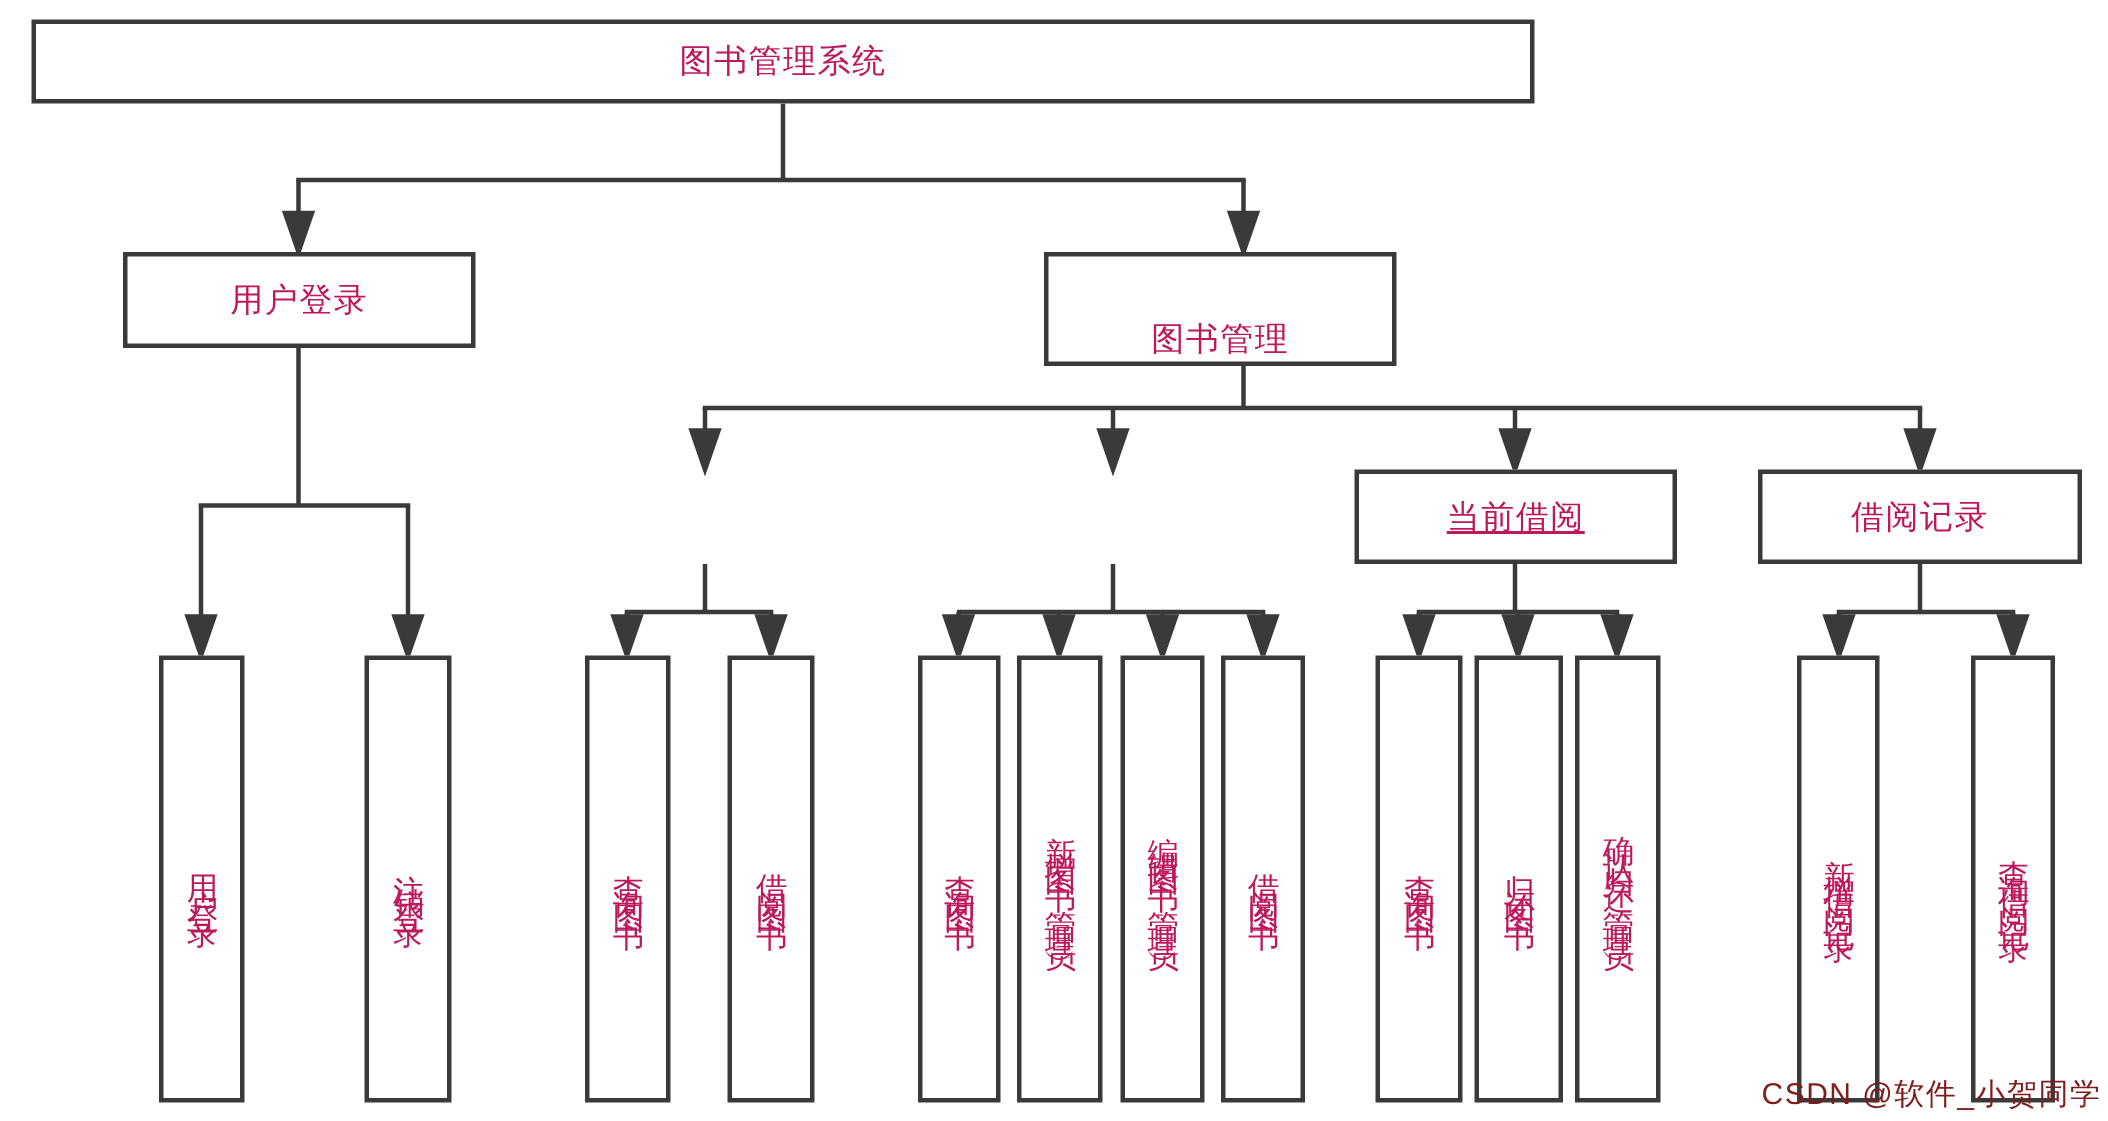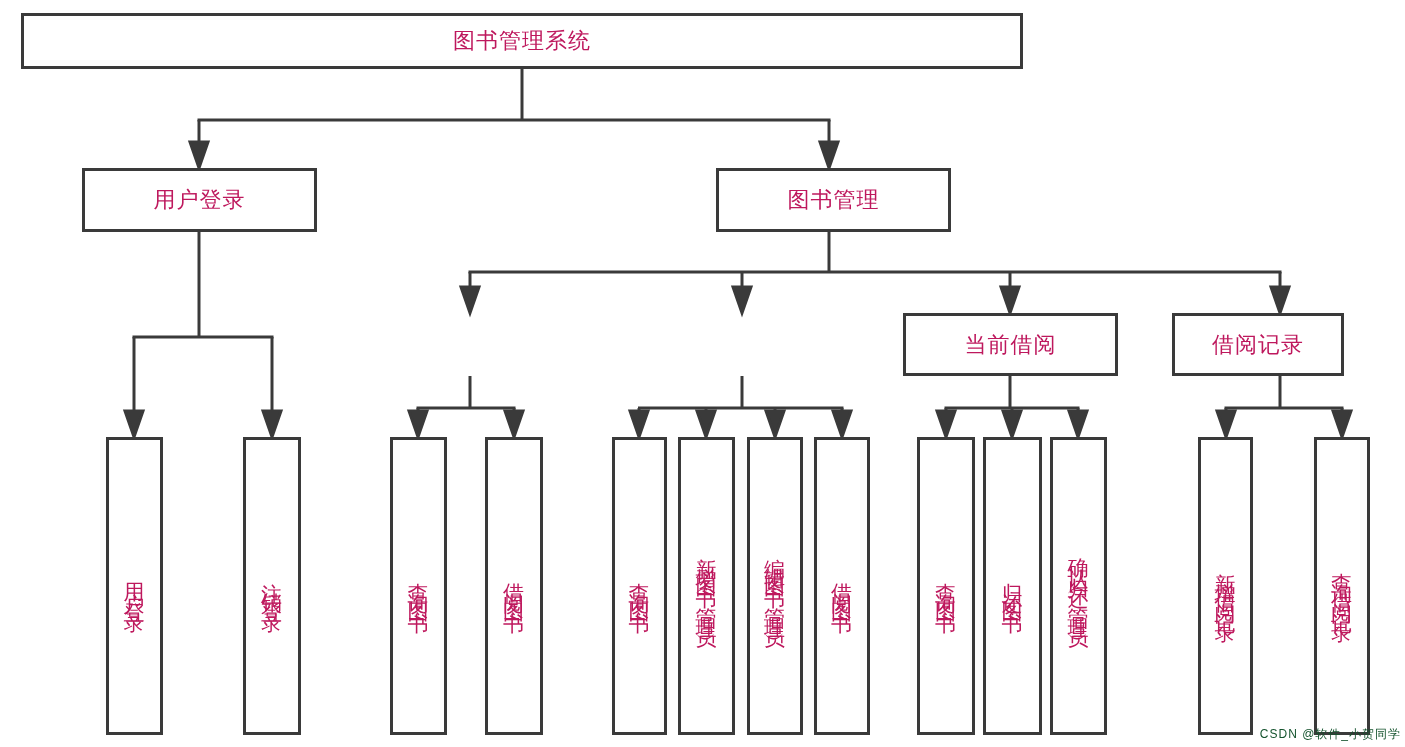"图书管理" div.node { align-items: none -> flex-end; height: 64px -> 76px; left: 716px -> 696px }
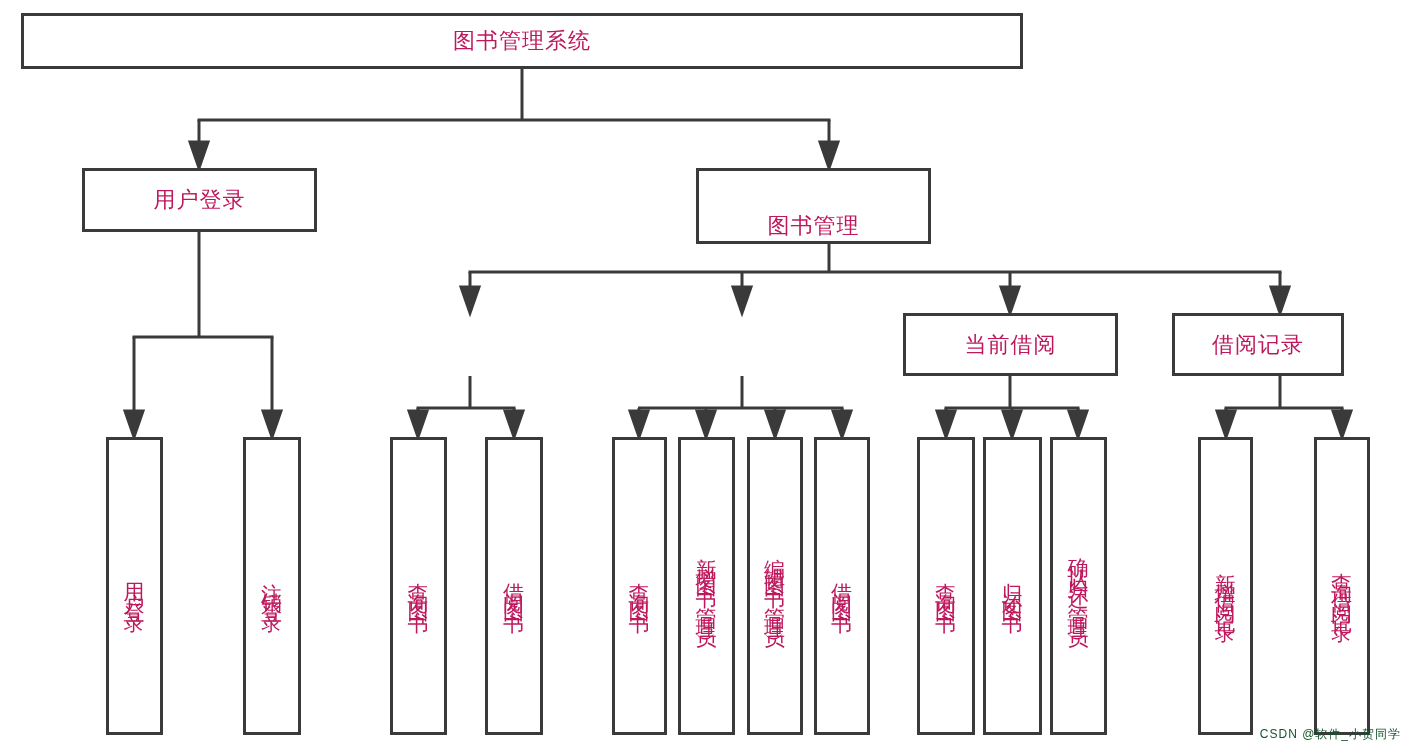"当前借阅" div.node { text-decoration: none -> underline }
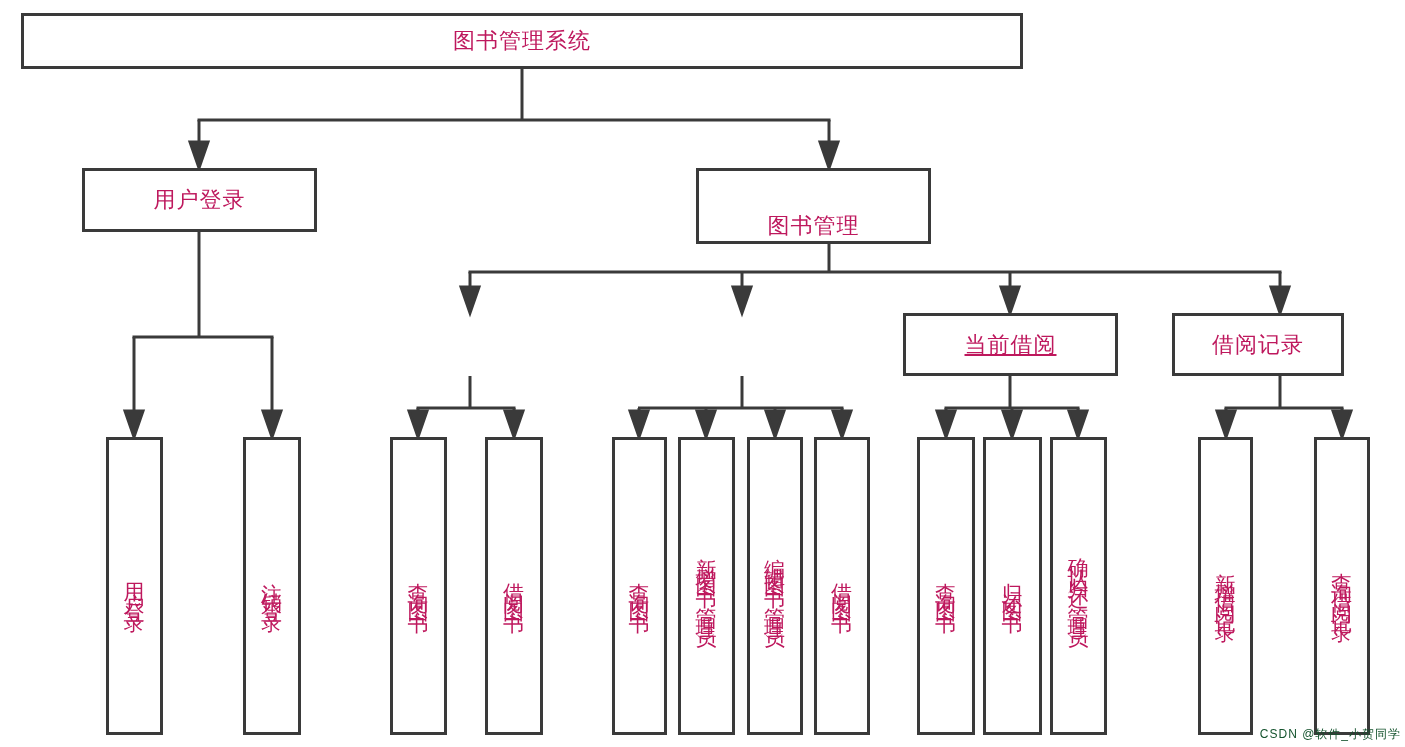"借阅记录" div.node { width: 172px -> 216px }
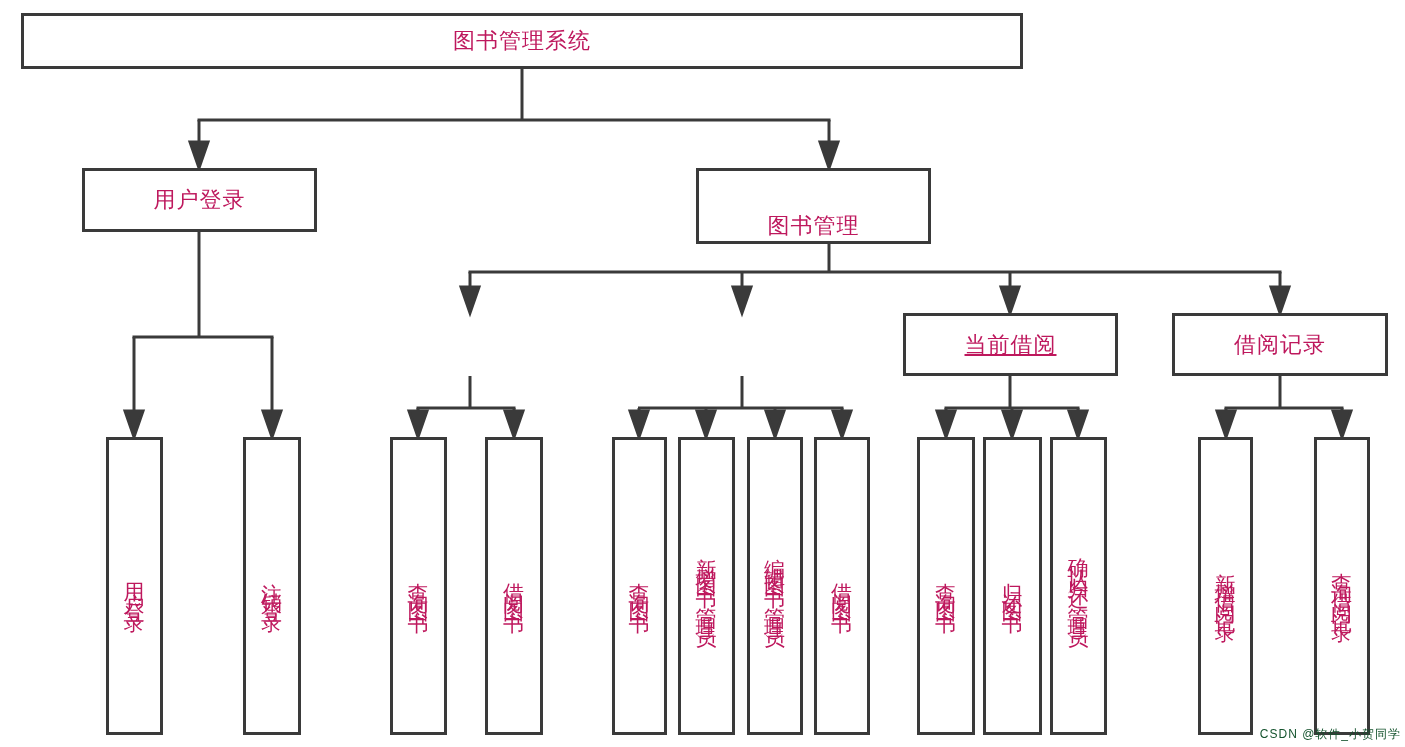"CSDN @软件_小贺同学" .watermark { color: #14532d -> #7f1d1d; font-size: 12px -> 20px }
